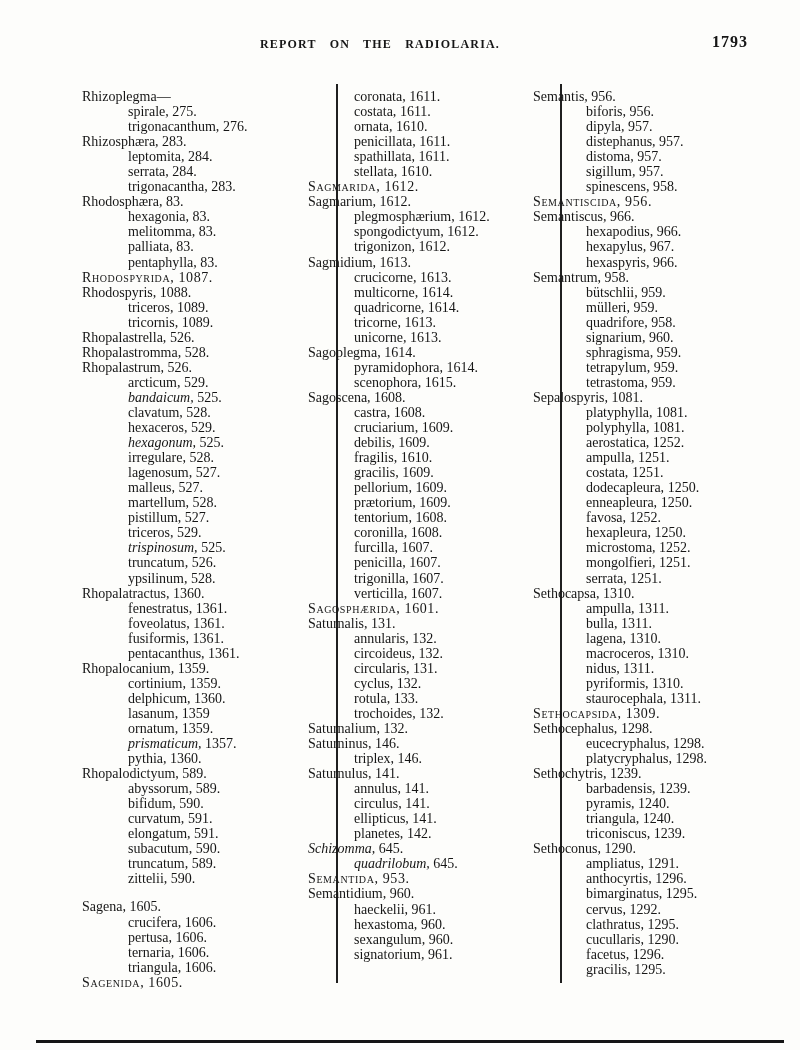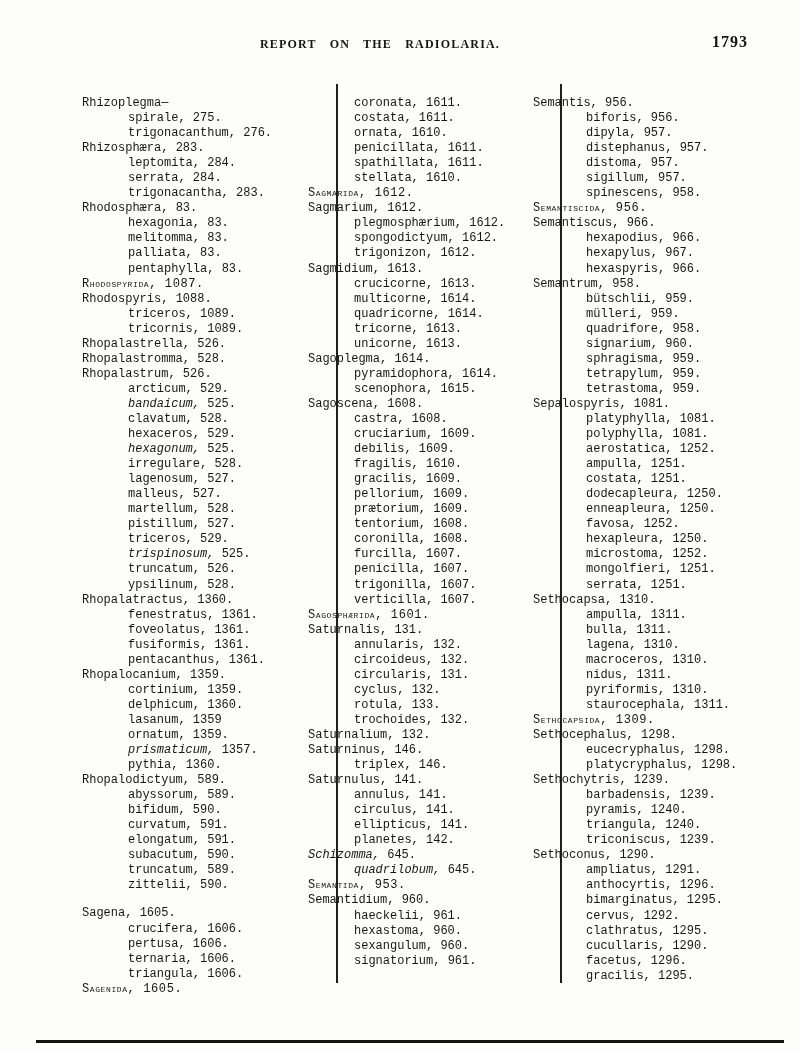"Rhizoplegma—" .col { font-family: Liberation Mono, monospace -> none; font-size: 12px -> 14px; top: 96px -> 89px }
